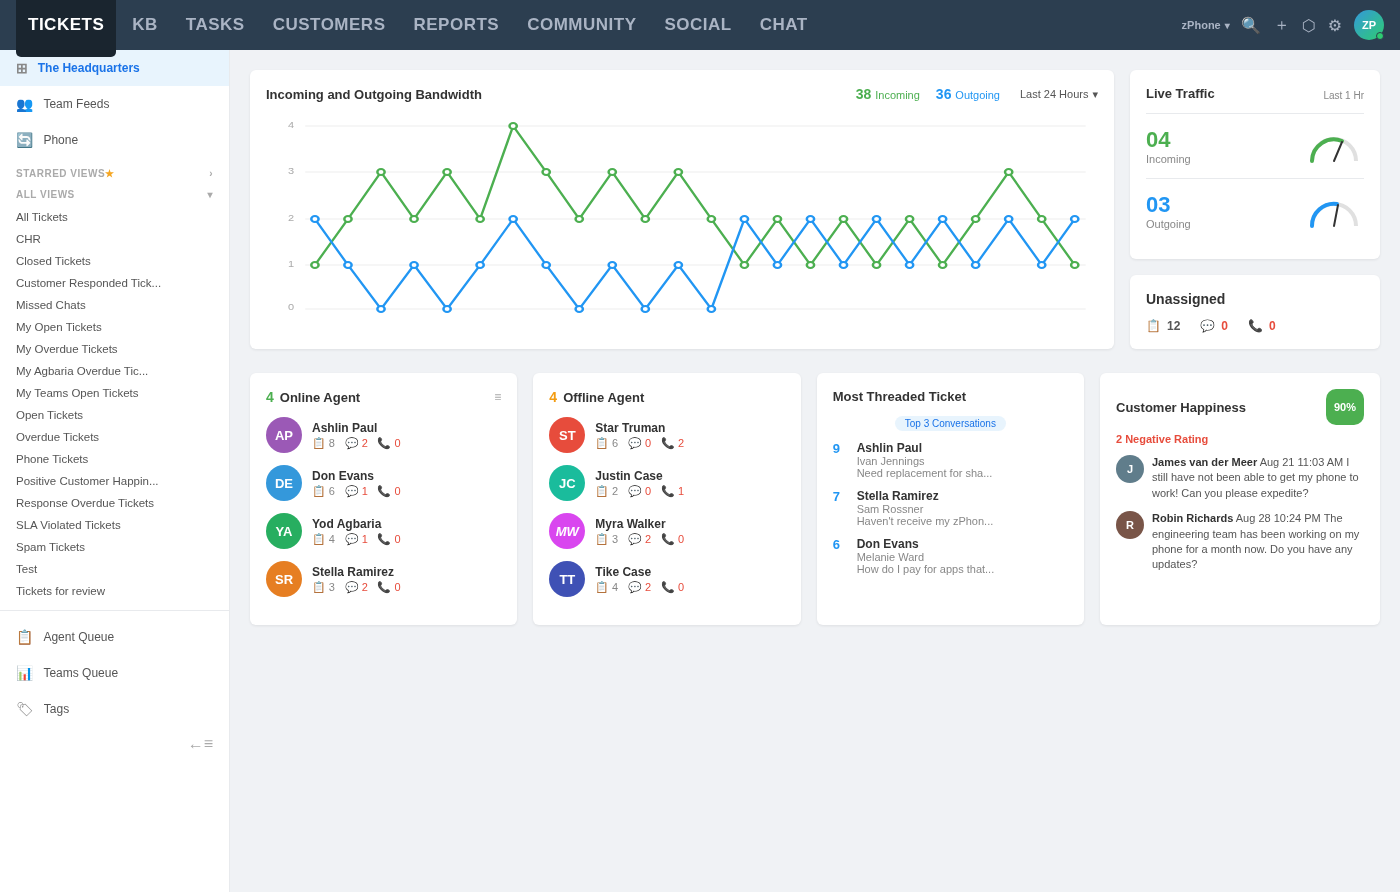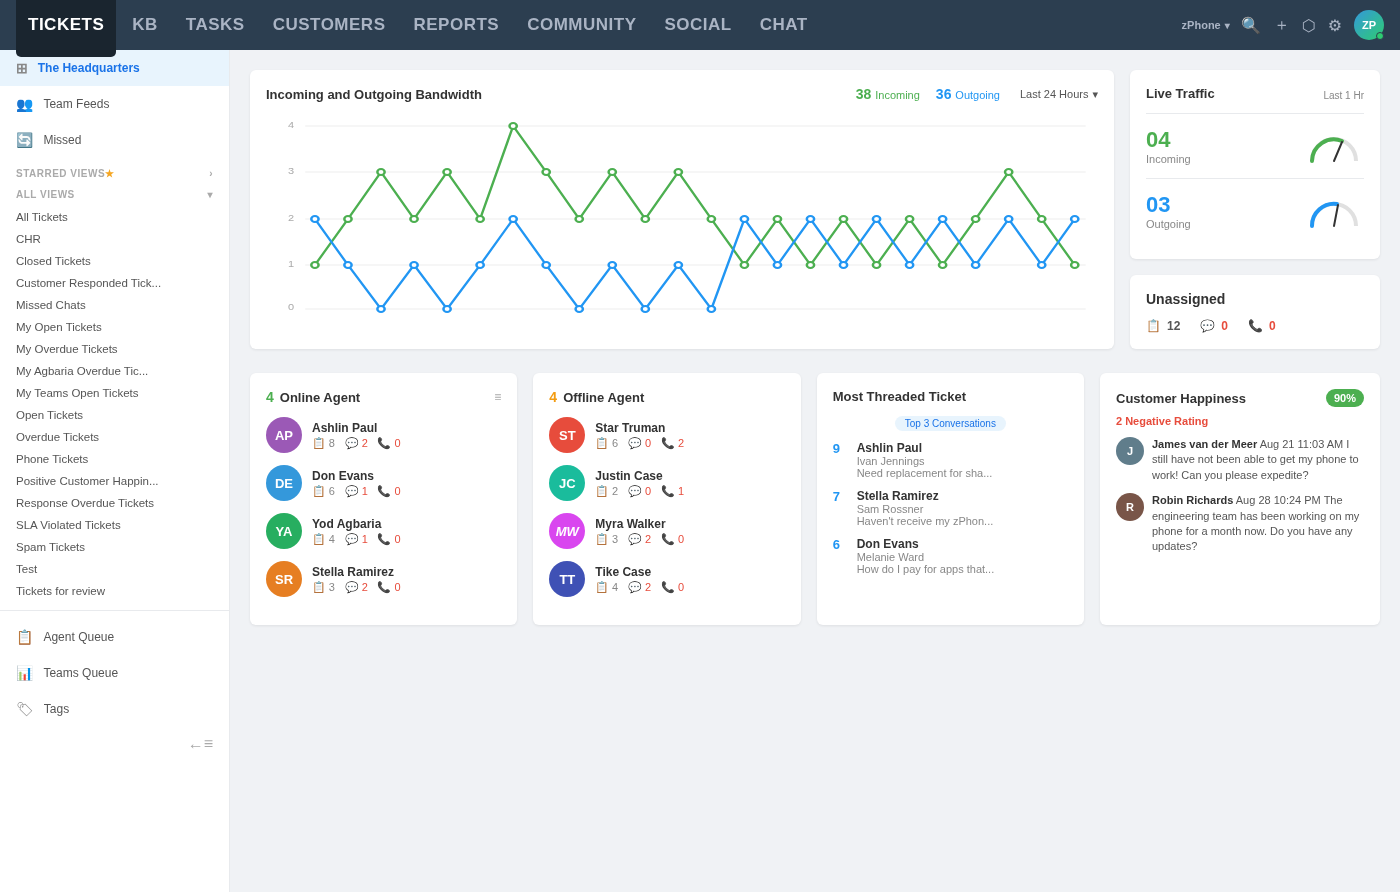"Missed" span { text: Missed -> Phone }
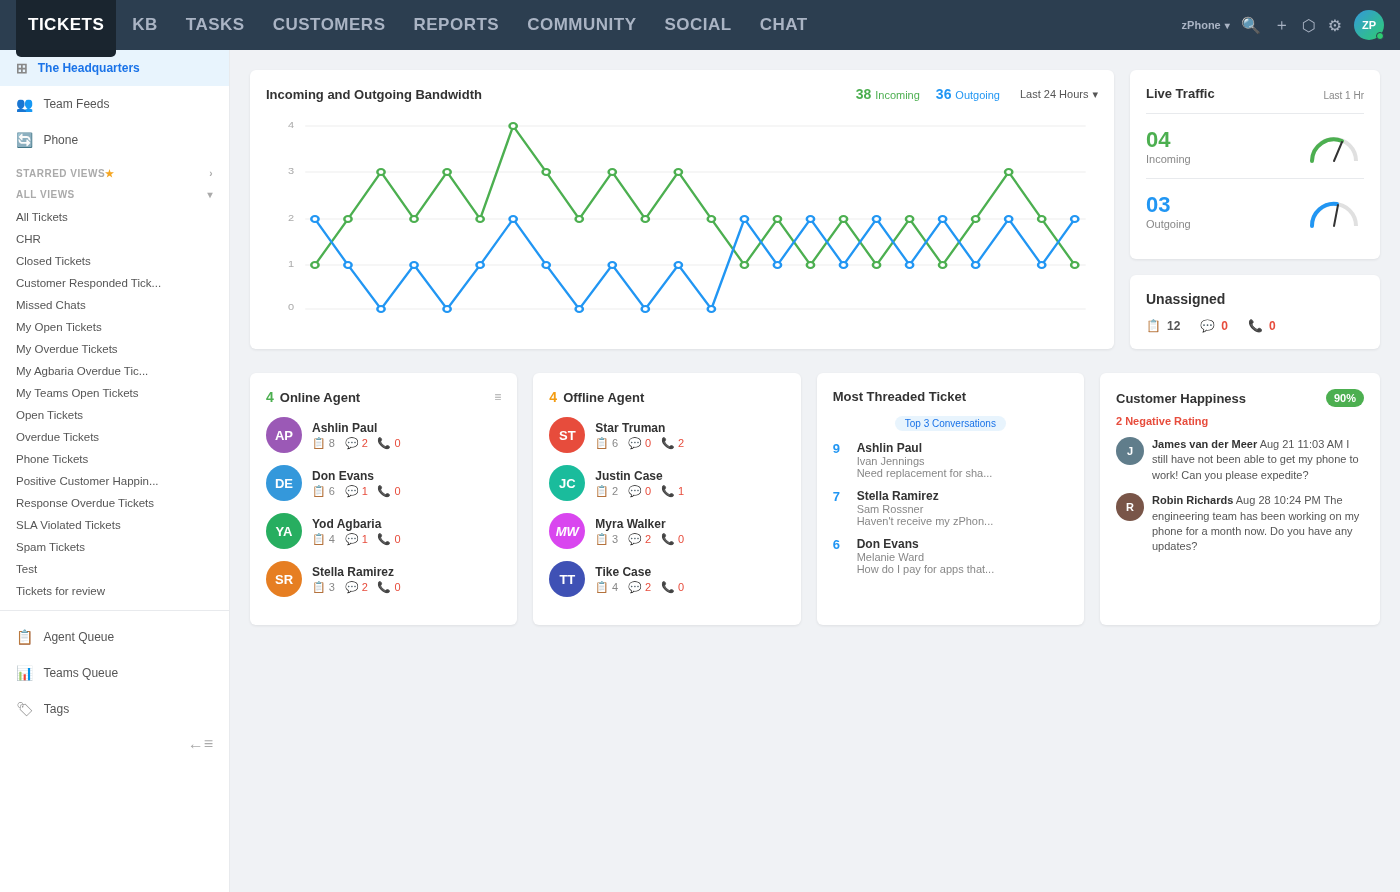"90%" .happiness-score { padding: 3px 8px -> 12px 8px }
